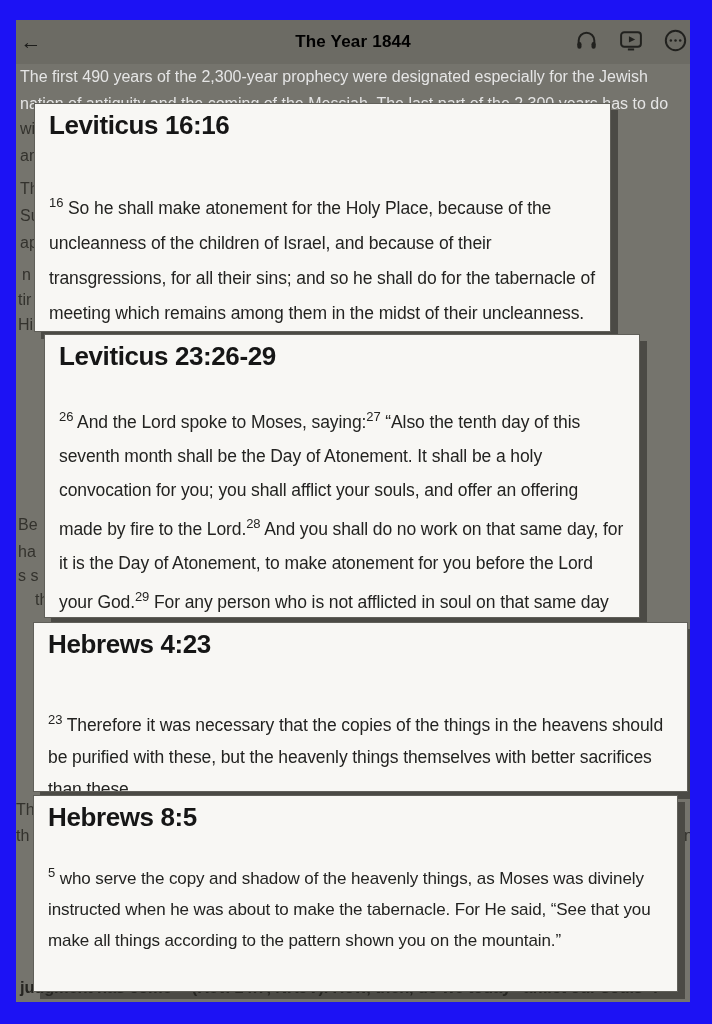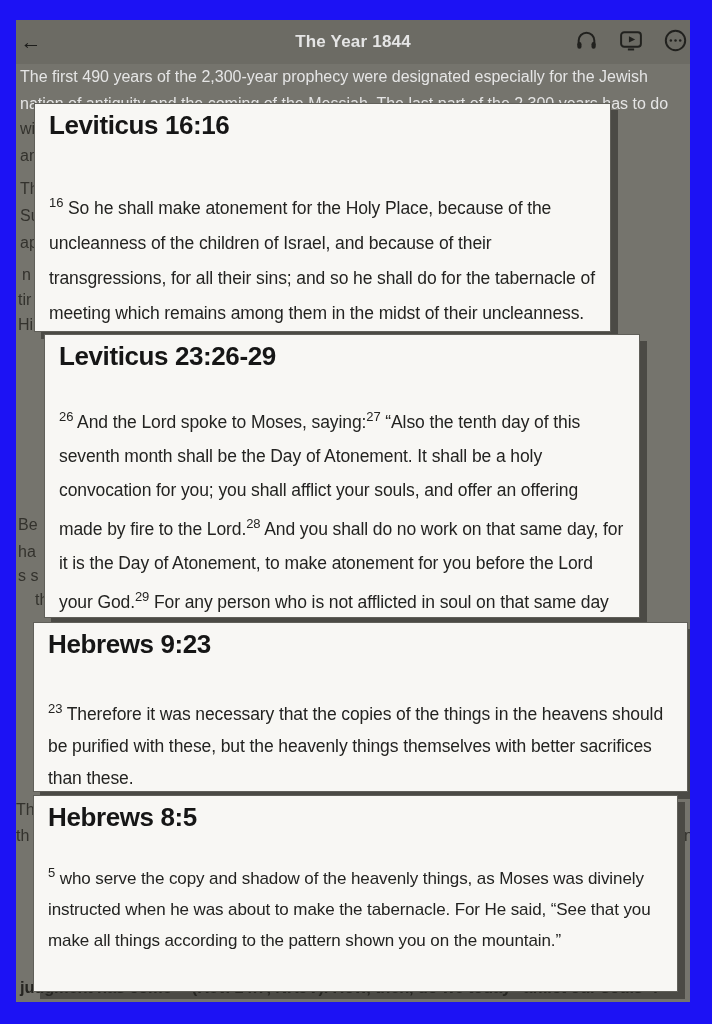"The Year 1844" .hdr-title { color: #e5e5e5 -> #000000 }
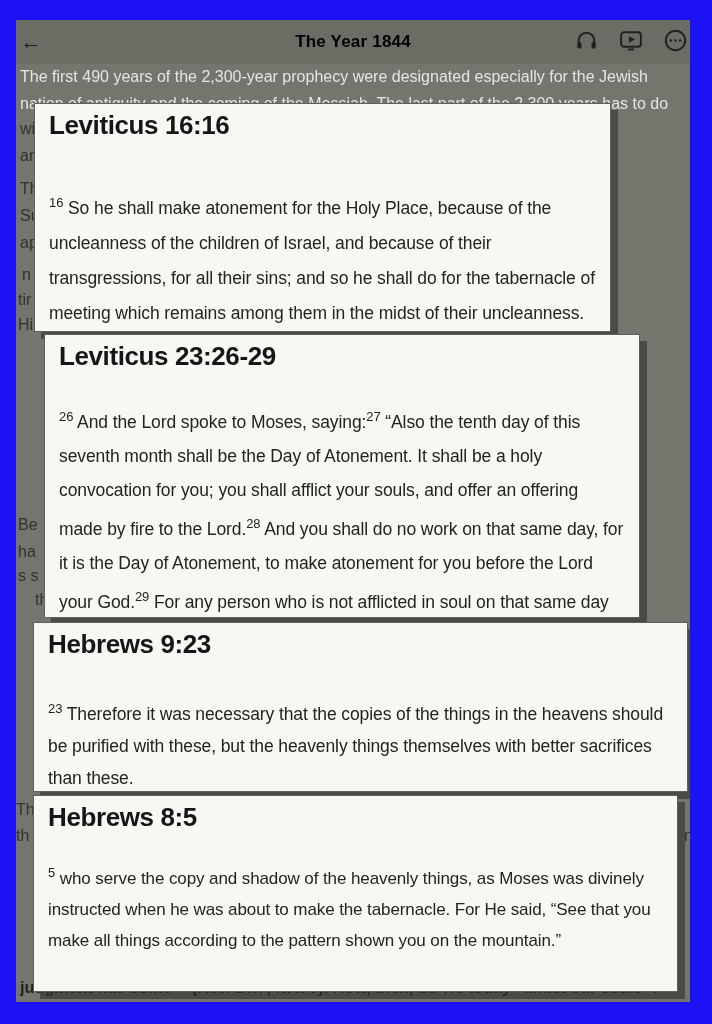"Hebrews 9:23" div.popup-title { text: 9:23 -> 4:23 }
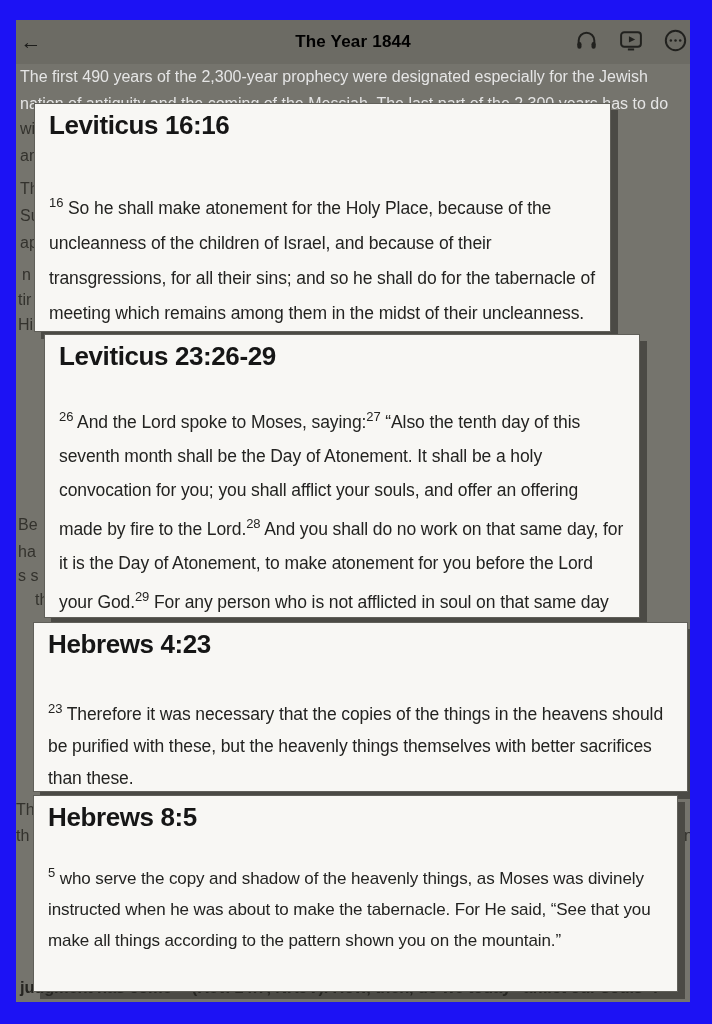"23 Therefore it was necessary" .popup-3 .verse-body { margin-top: 33px -> 44px }
